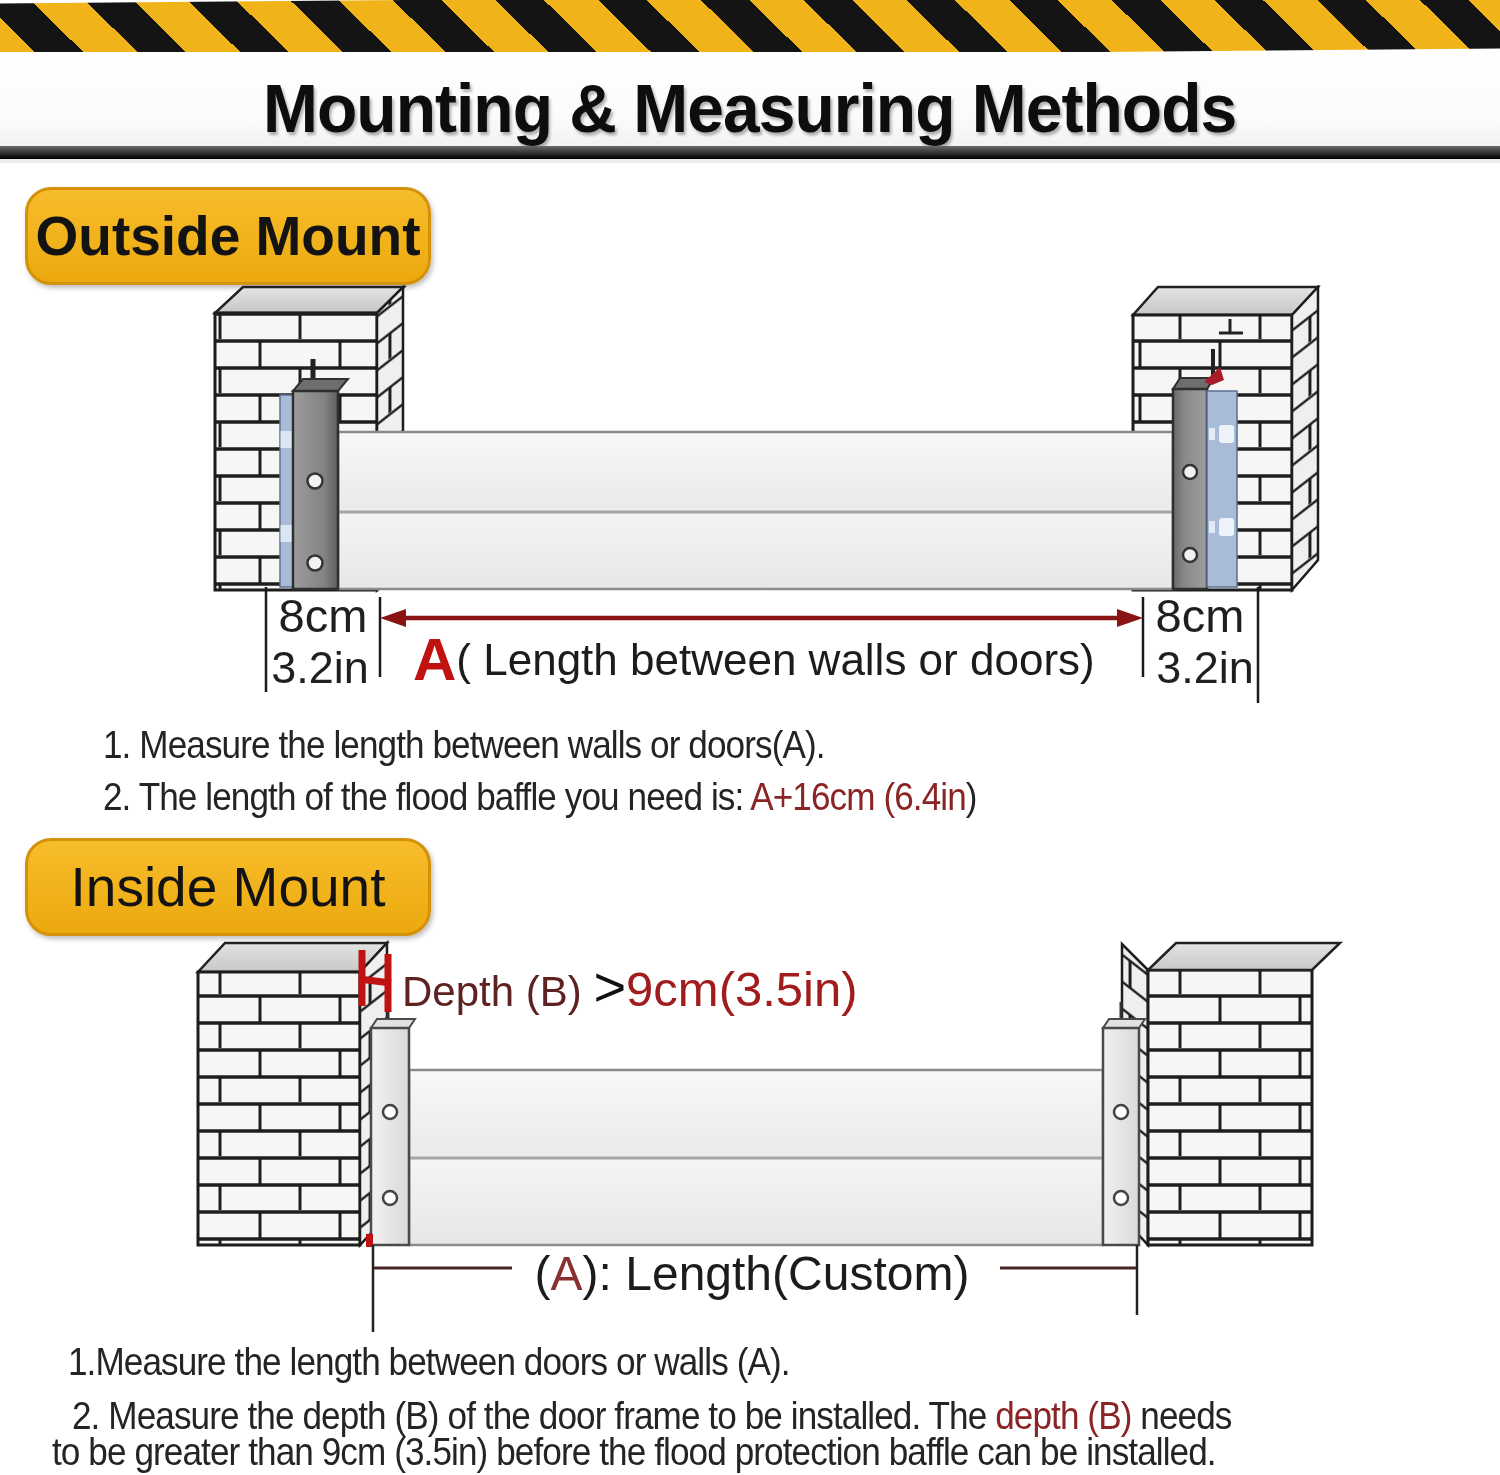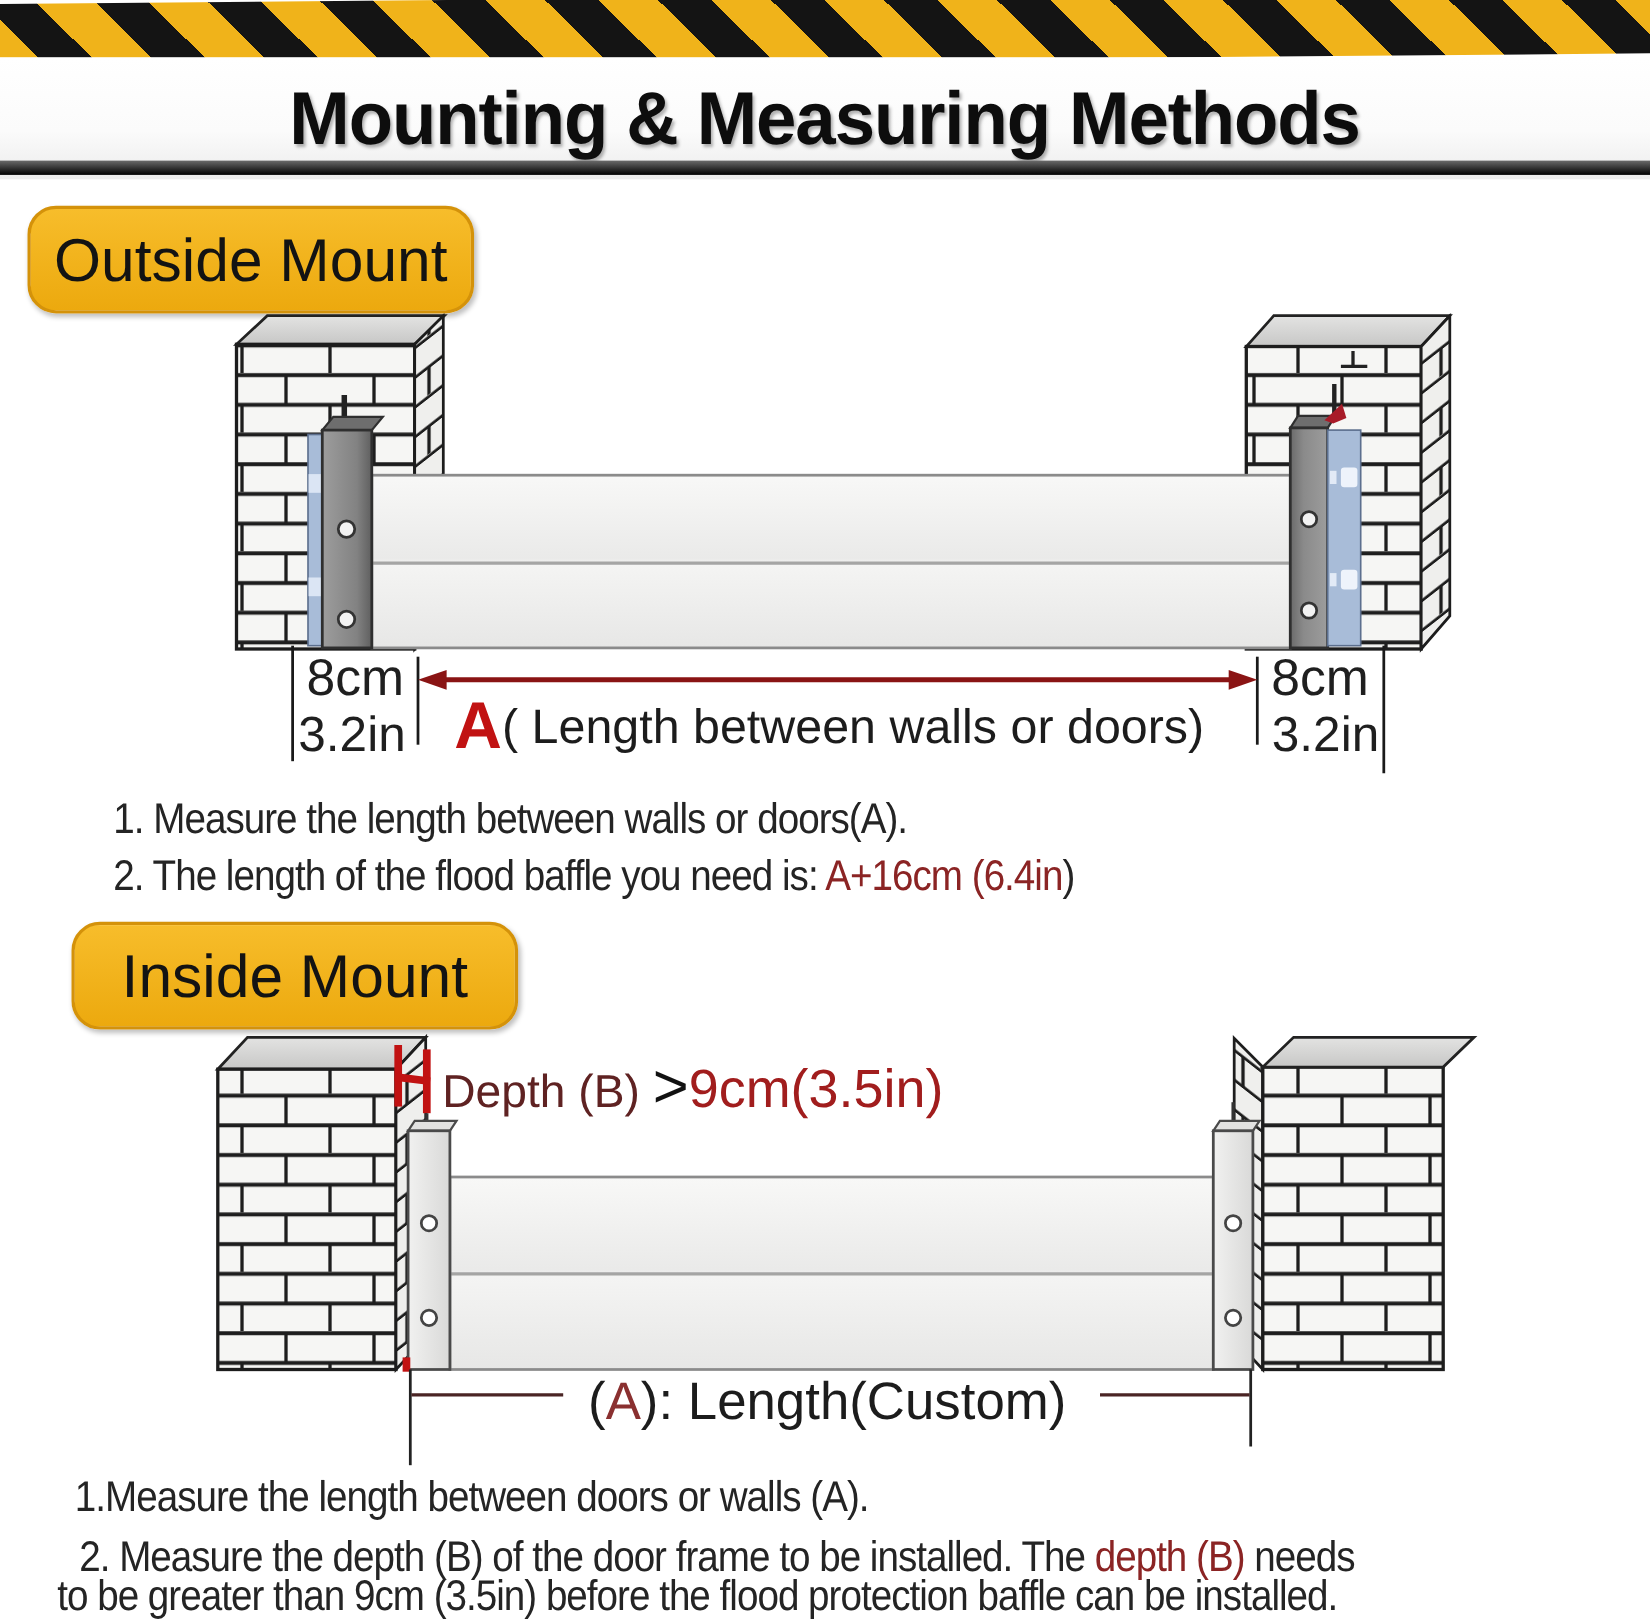"Outside Mount" .badge-outside { font-weight: none -> bold }
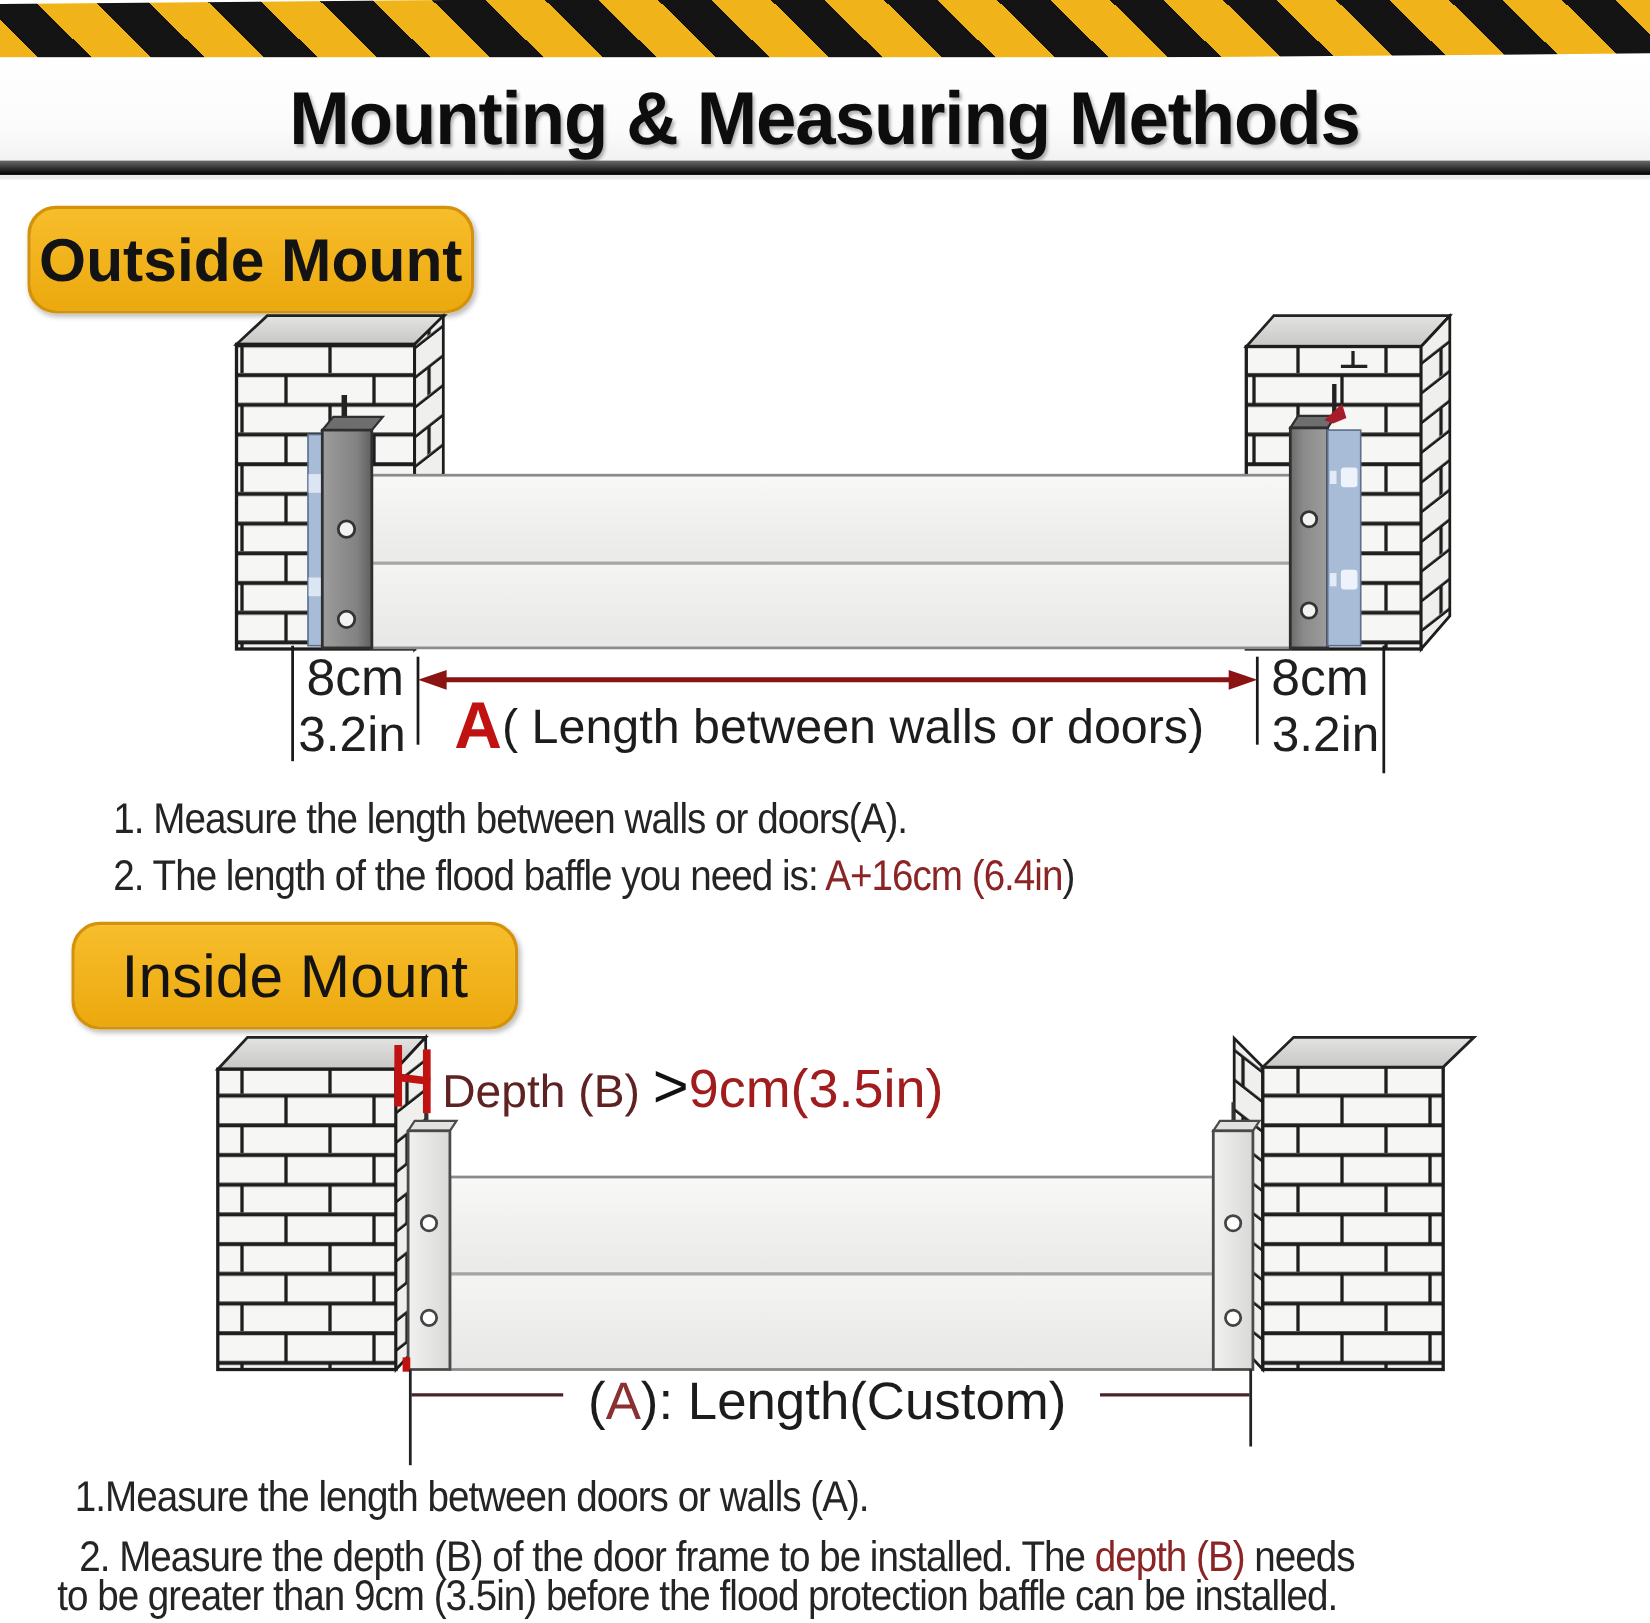"Inside Mount" .badge-inside { margin-left: 40px -> none }
